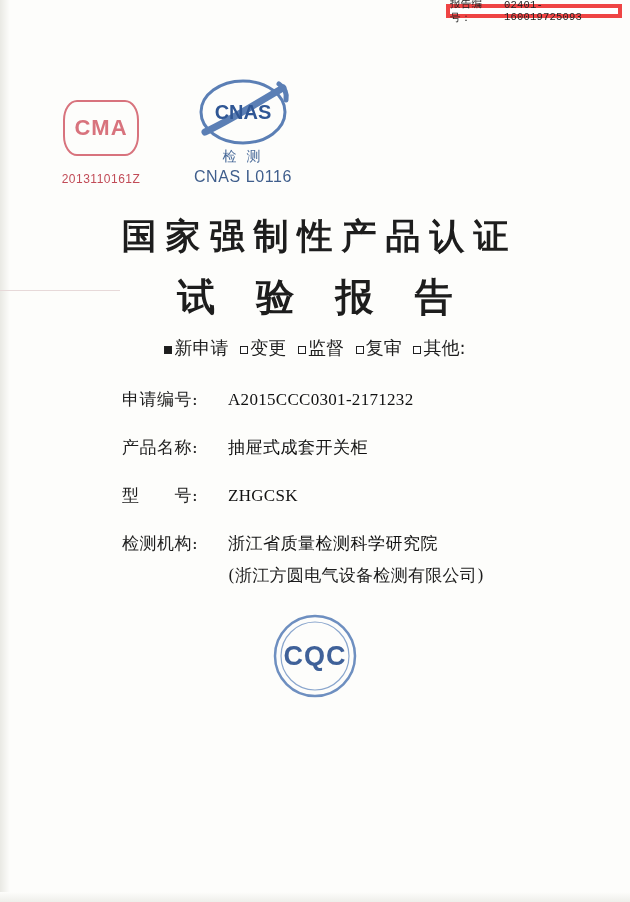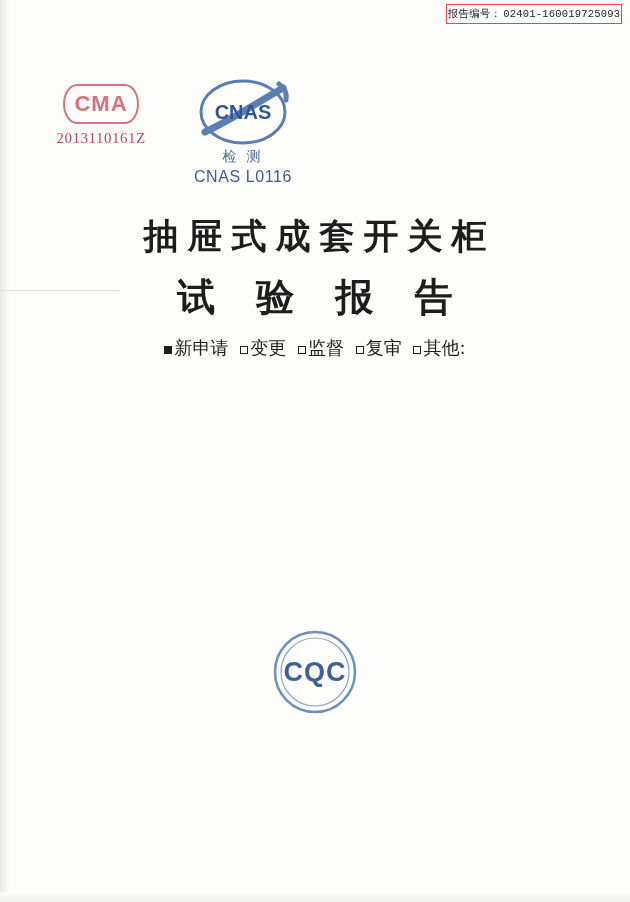"报告编号：" .report-no-box { border: 1px solid #ef4444 -> 4px solid #ef4444; height: 20px -> 14px }
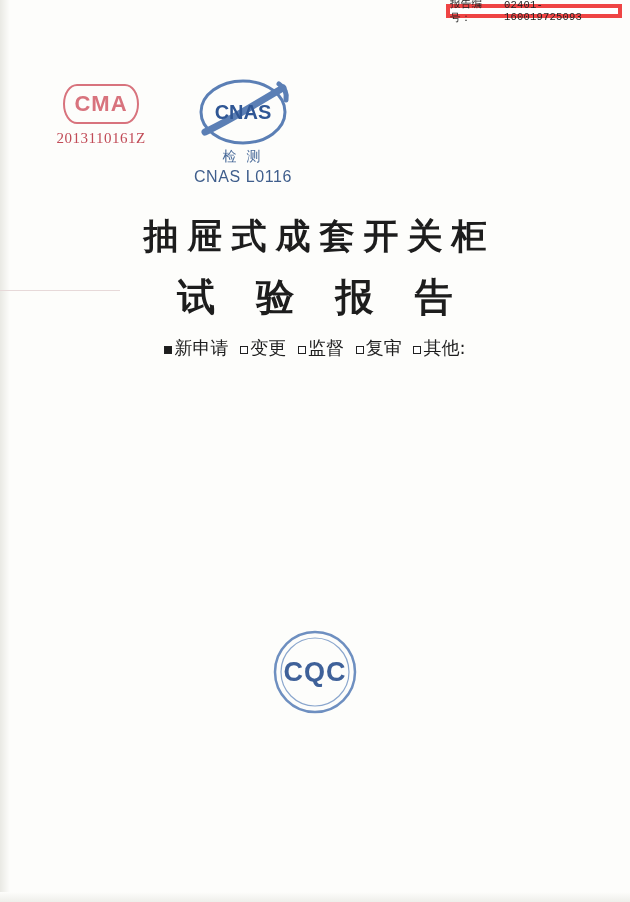"CMA" .cma-mark { height: 40px -> 56px; margin: 0 auto -> 16px auto }
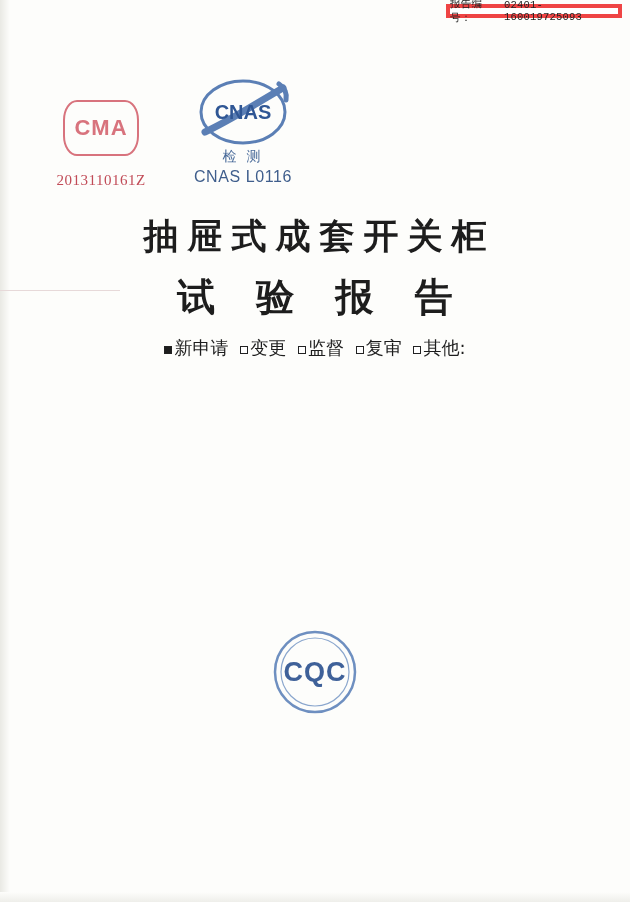"2013110161Z" .cma-code { font-family: Liberation Serif, serif -> Liberation Sans, sans-serif; font-size: 15px -> 12px }
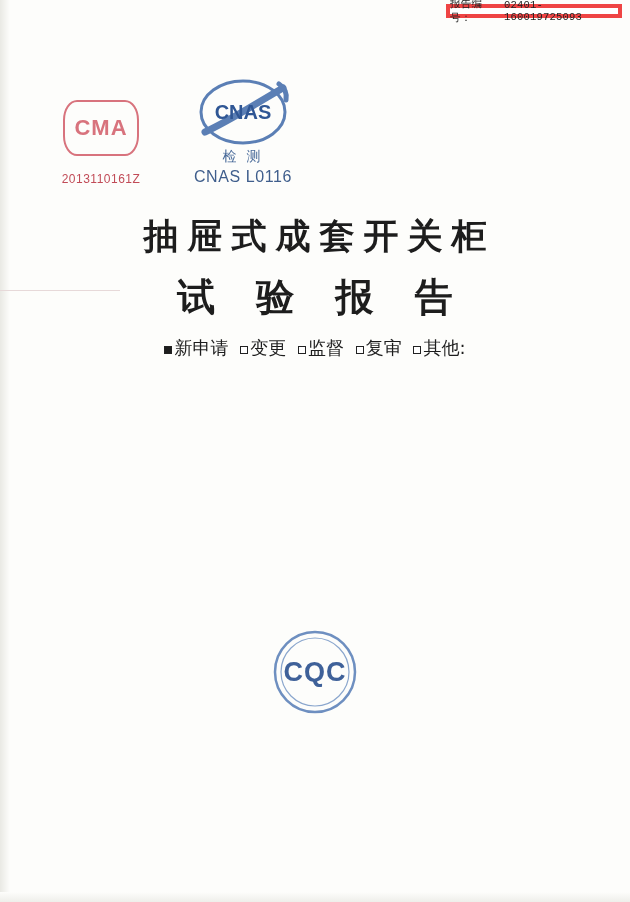"抽屉式成套开关柜" div.title-main { text: 抽屉式成套开关柜 -> 国家强制性产品认证 }
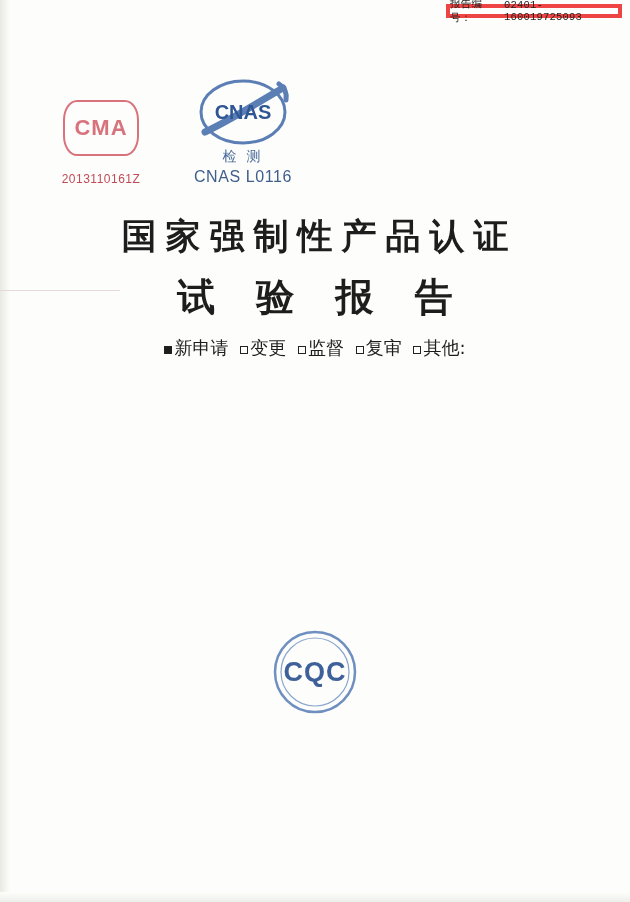"申请编号:" div.fields { html: none -> <div> <div> <div>申请编号:</div> <div>A2015CCC0301-2171232</div> </div> <div> <div>产品名称:</div> <div>抽屉式成套开关柜</div> </div> <div> <div>型 号:</div> <div>ZHGCSK</div> </div> <div> <div>检测机构:</div> <div>浙江省质量检测科学研究院</div> </div> <div>(浙江方圆电气设备检测有限公司)</div> </div> }
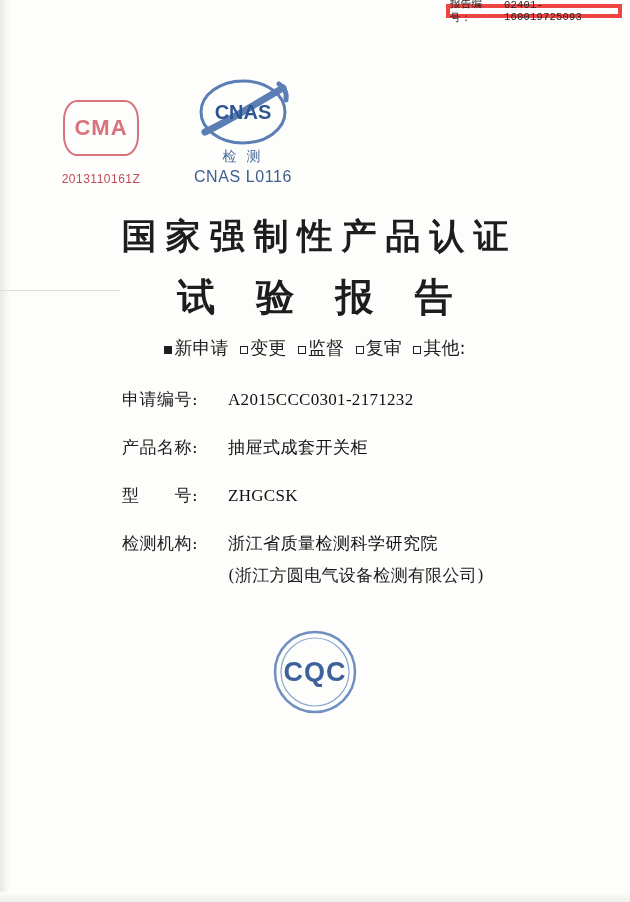"CQC" .cqc-wrap { top: 624px -> 608px }
